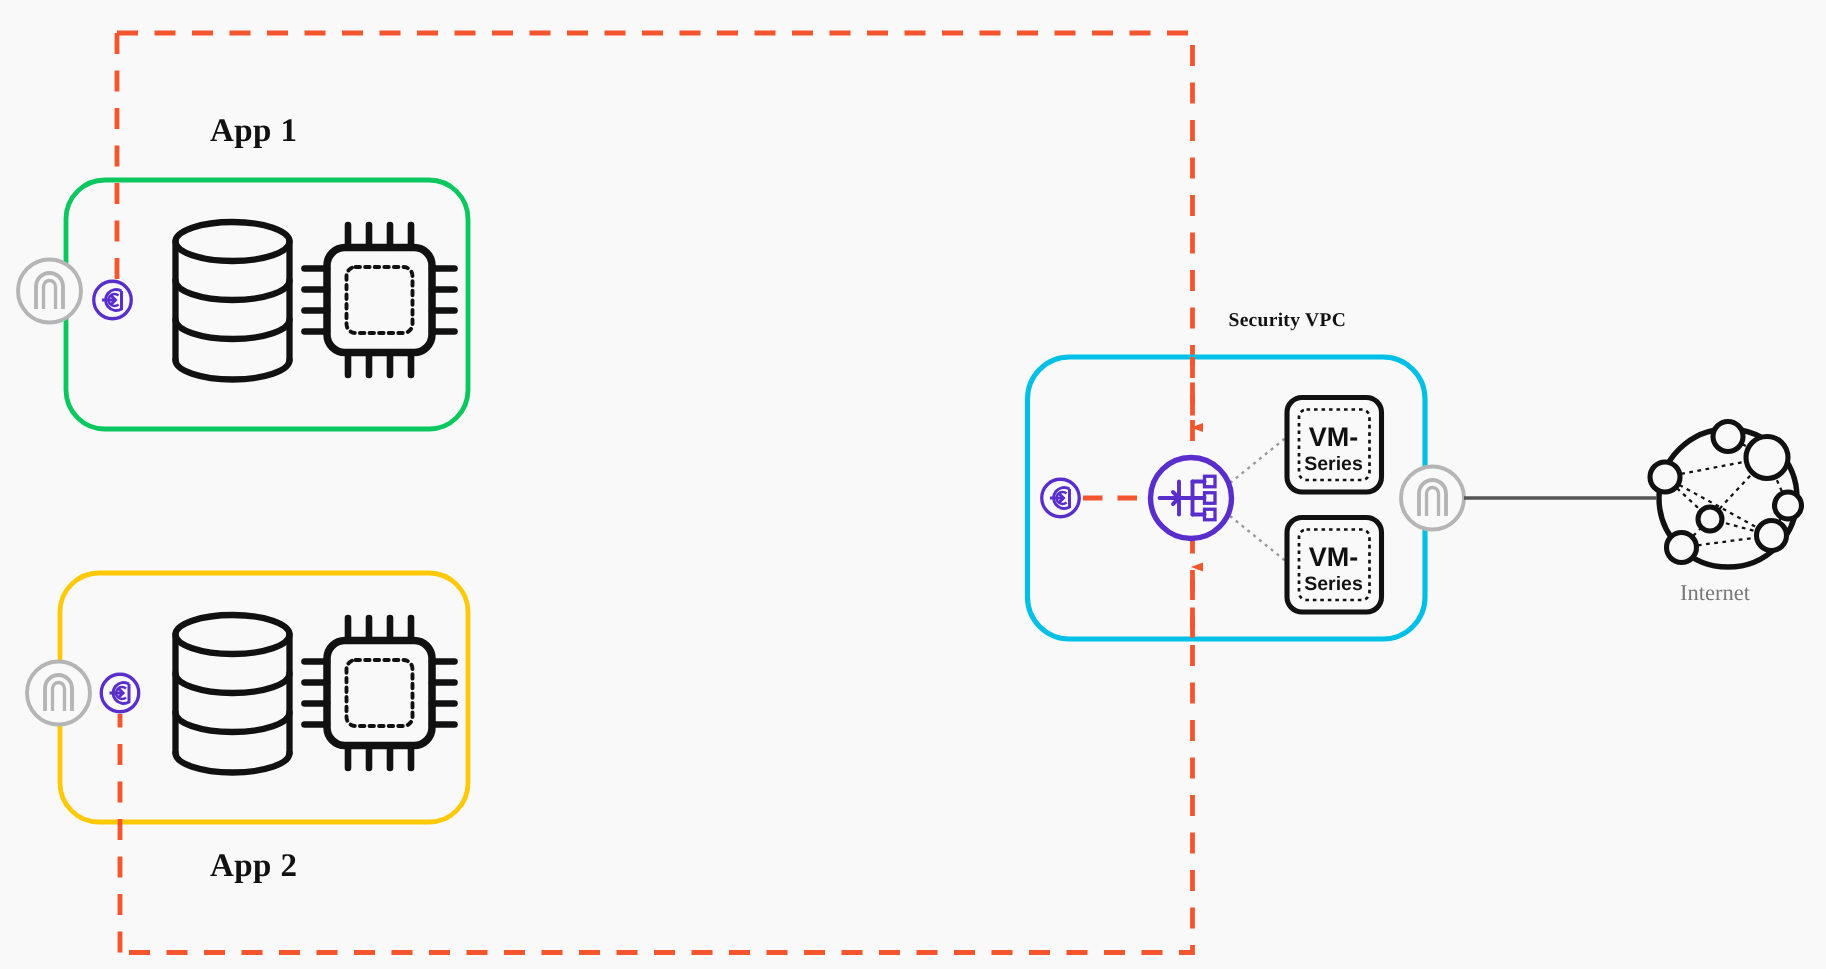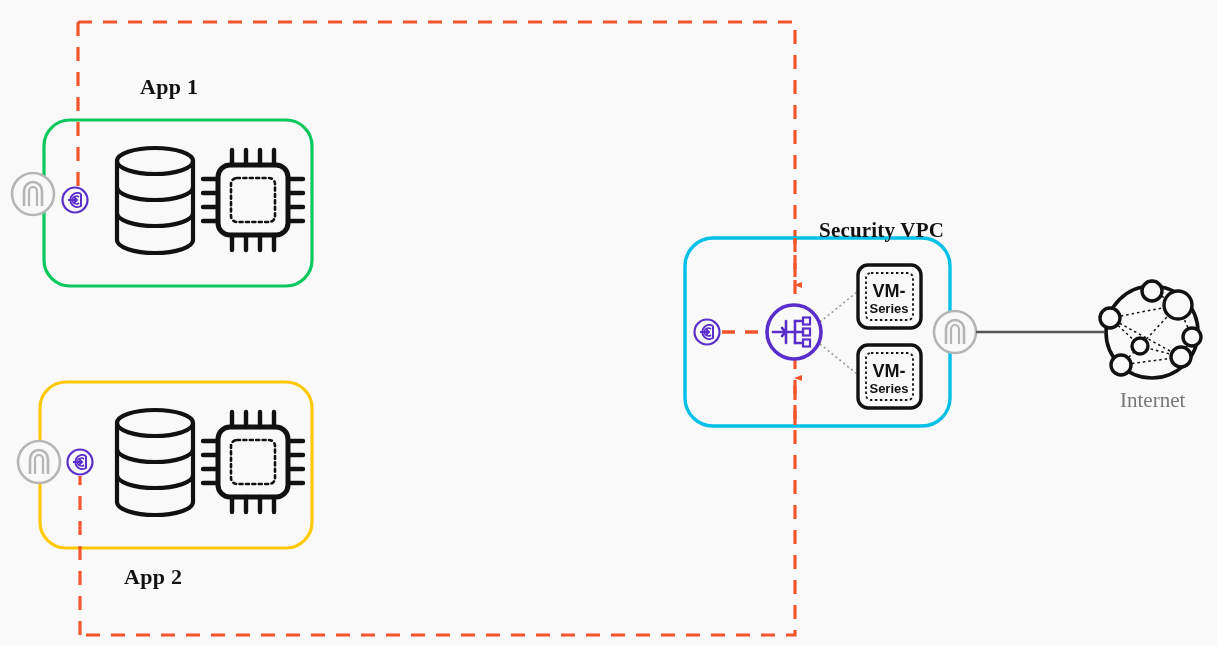"Security VPC" div.lbl { font-size: 21px -> 13px; margin-top: 13px -> none }
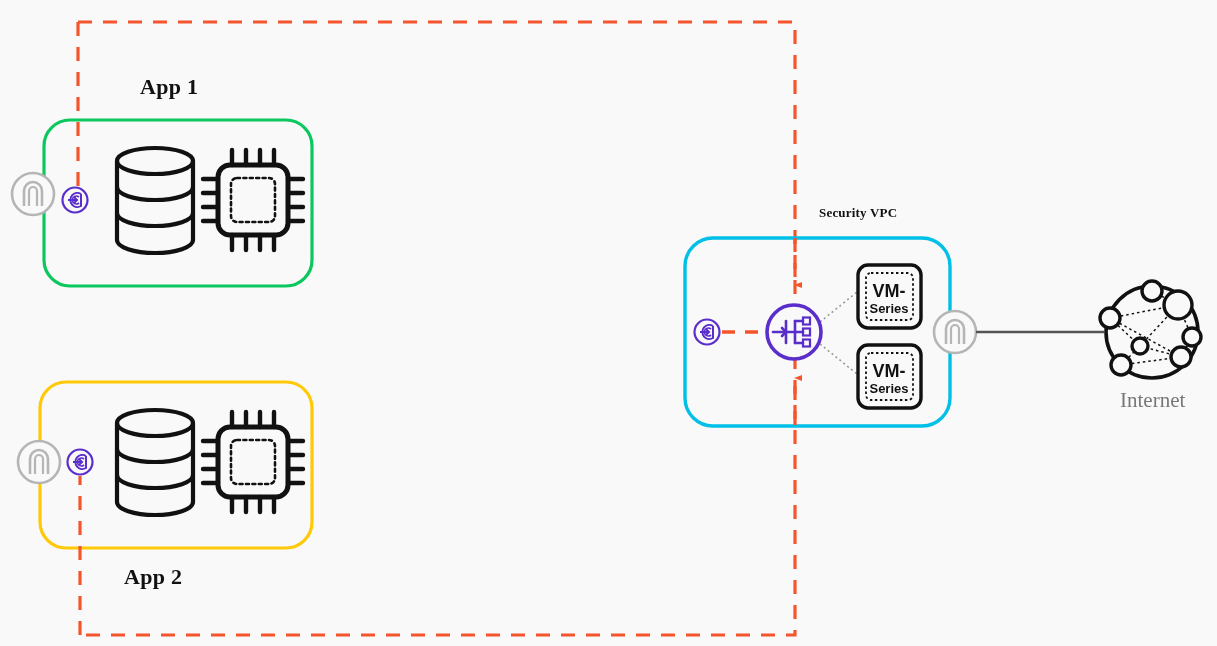"Internet" div.lbl { font-size: 21px -> 15px }
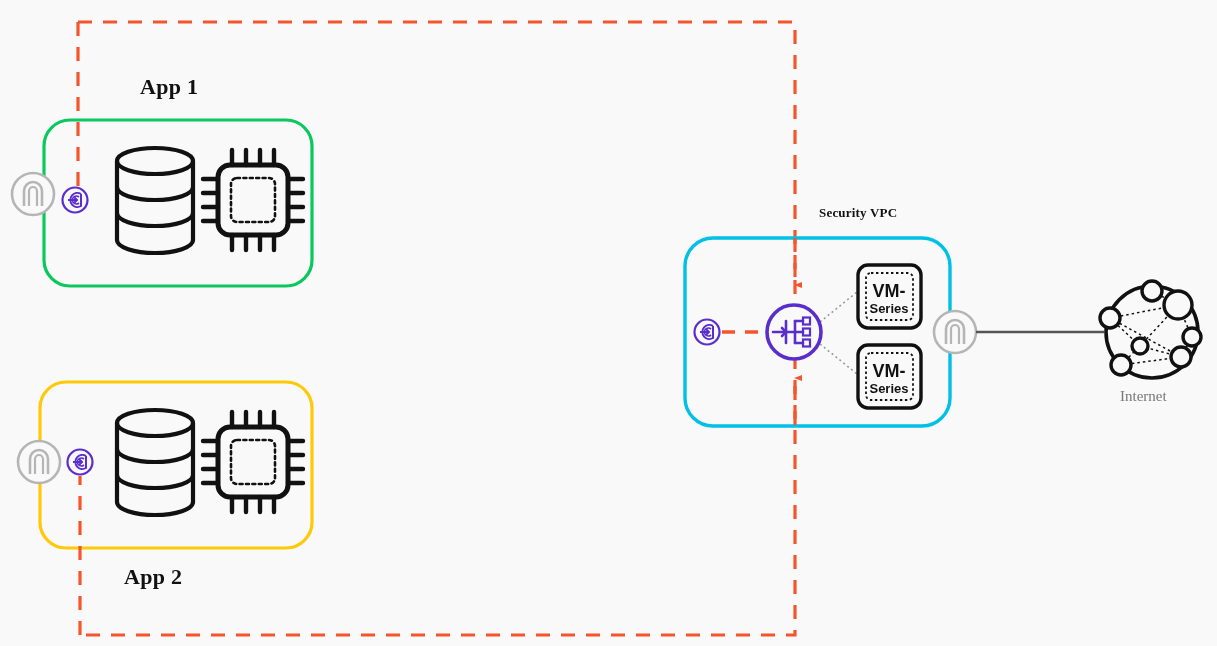"App 2" div.lbl { left: 124px -> 140px }
